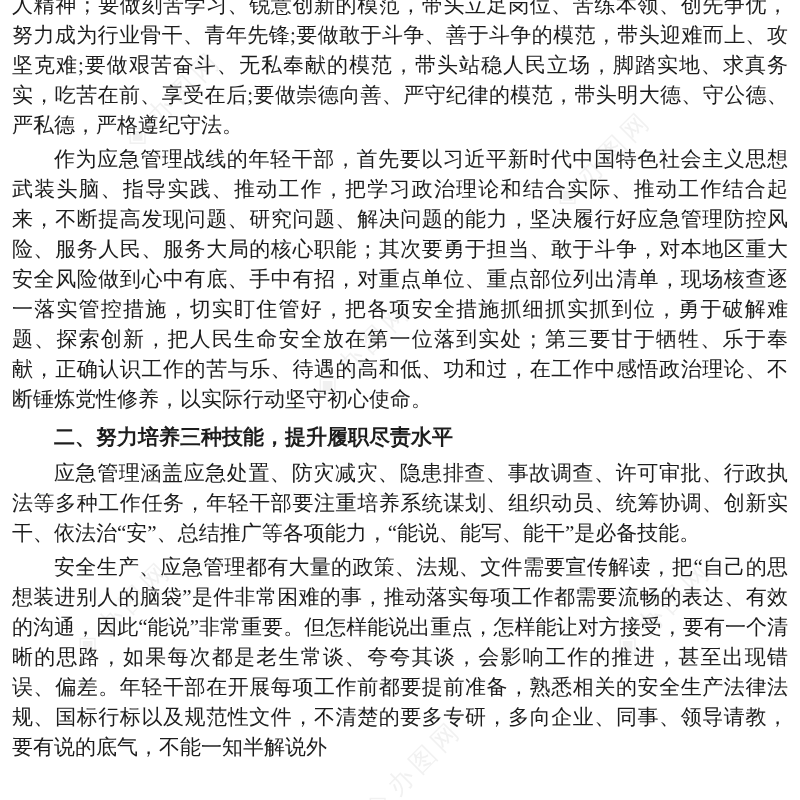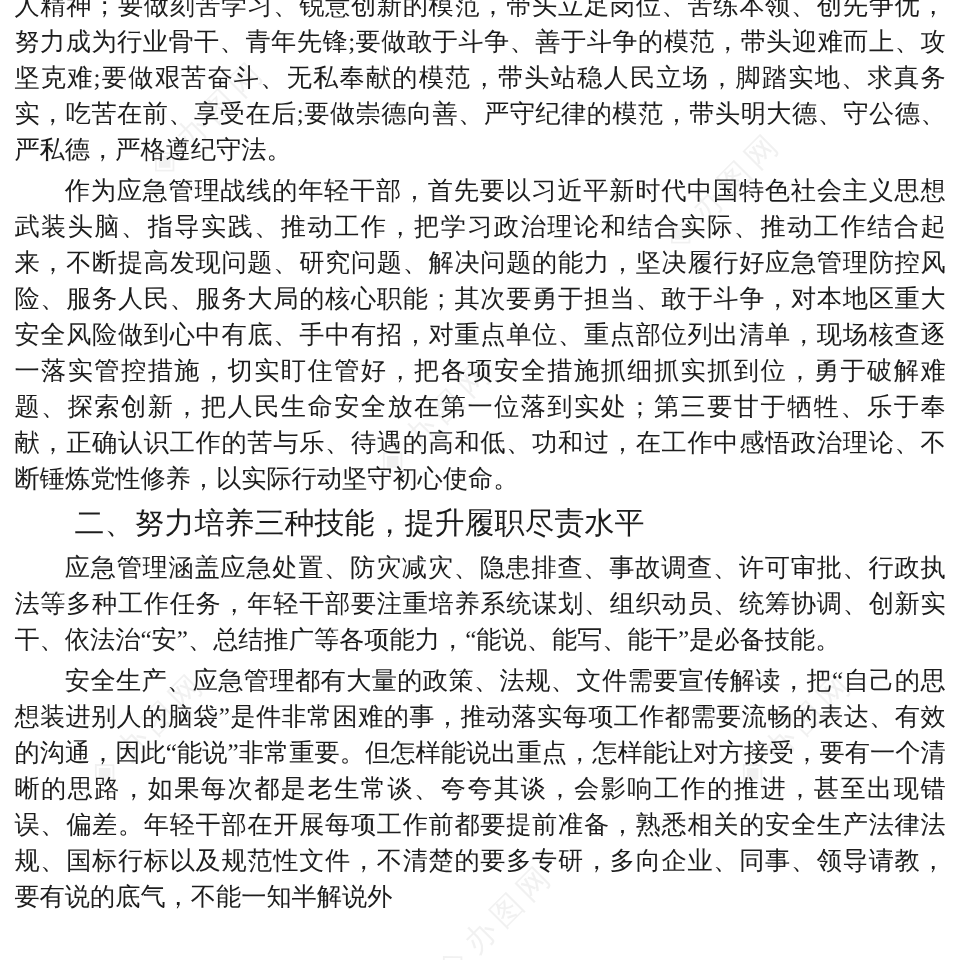"二、努力培养三种技能，提升履职尽责水平" .doc h2 { font-size: 25px -> 21px; font-weight: normal -> bold }
